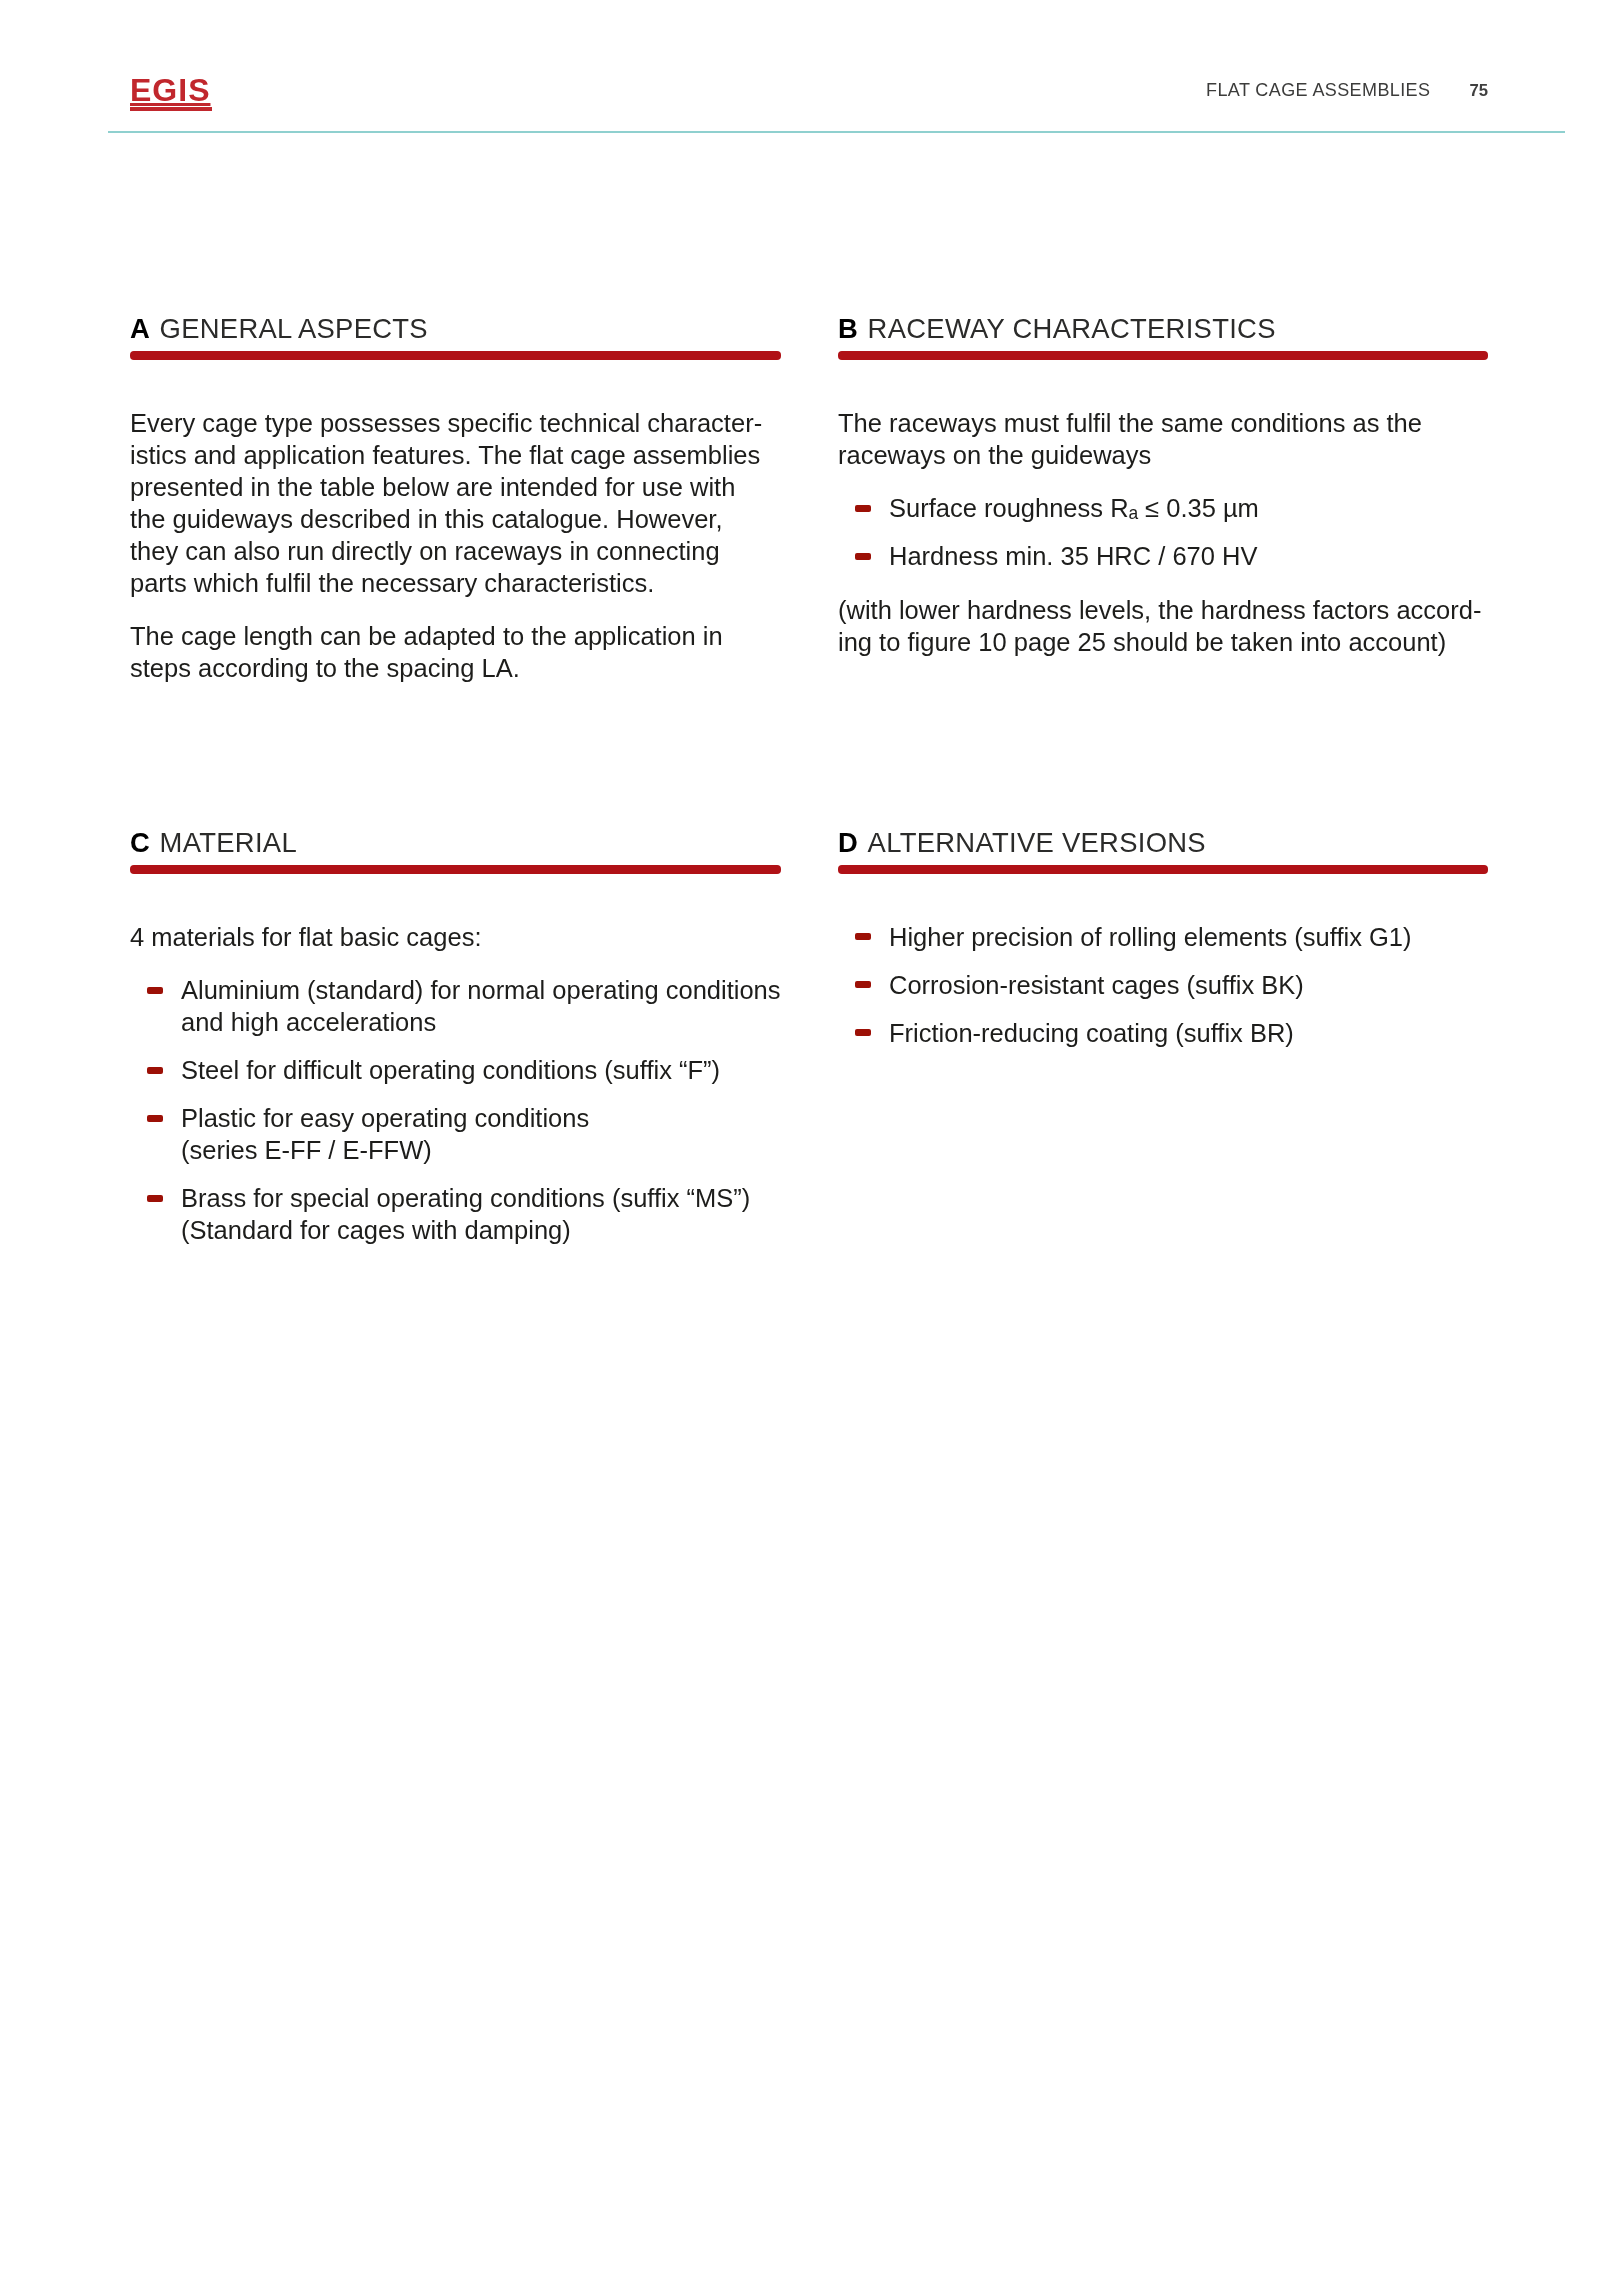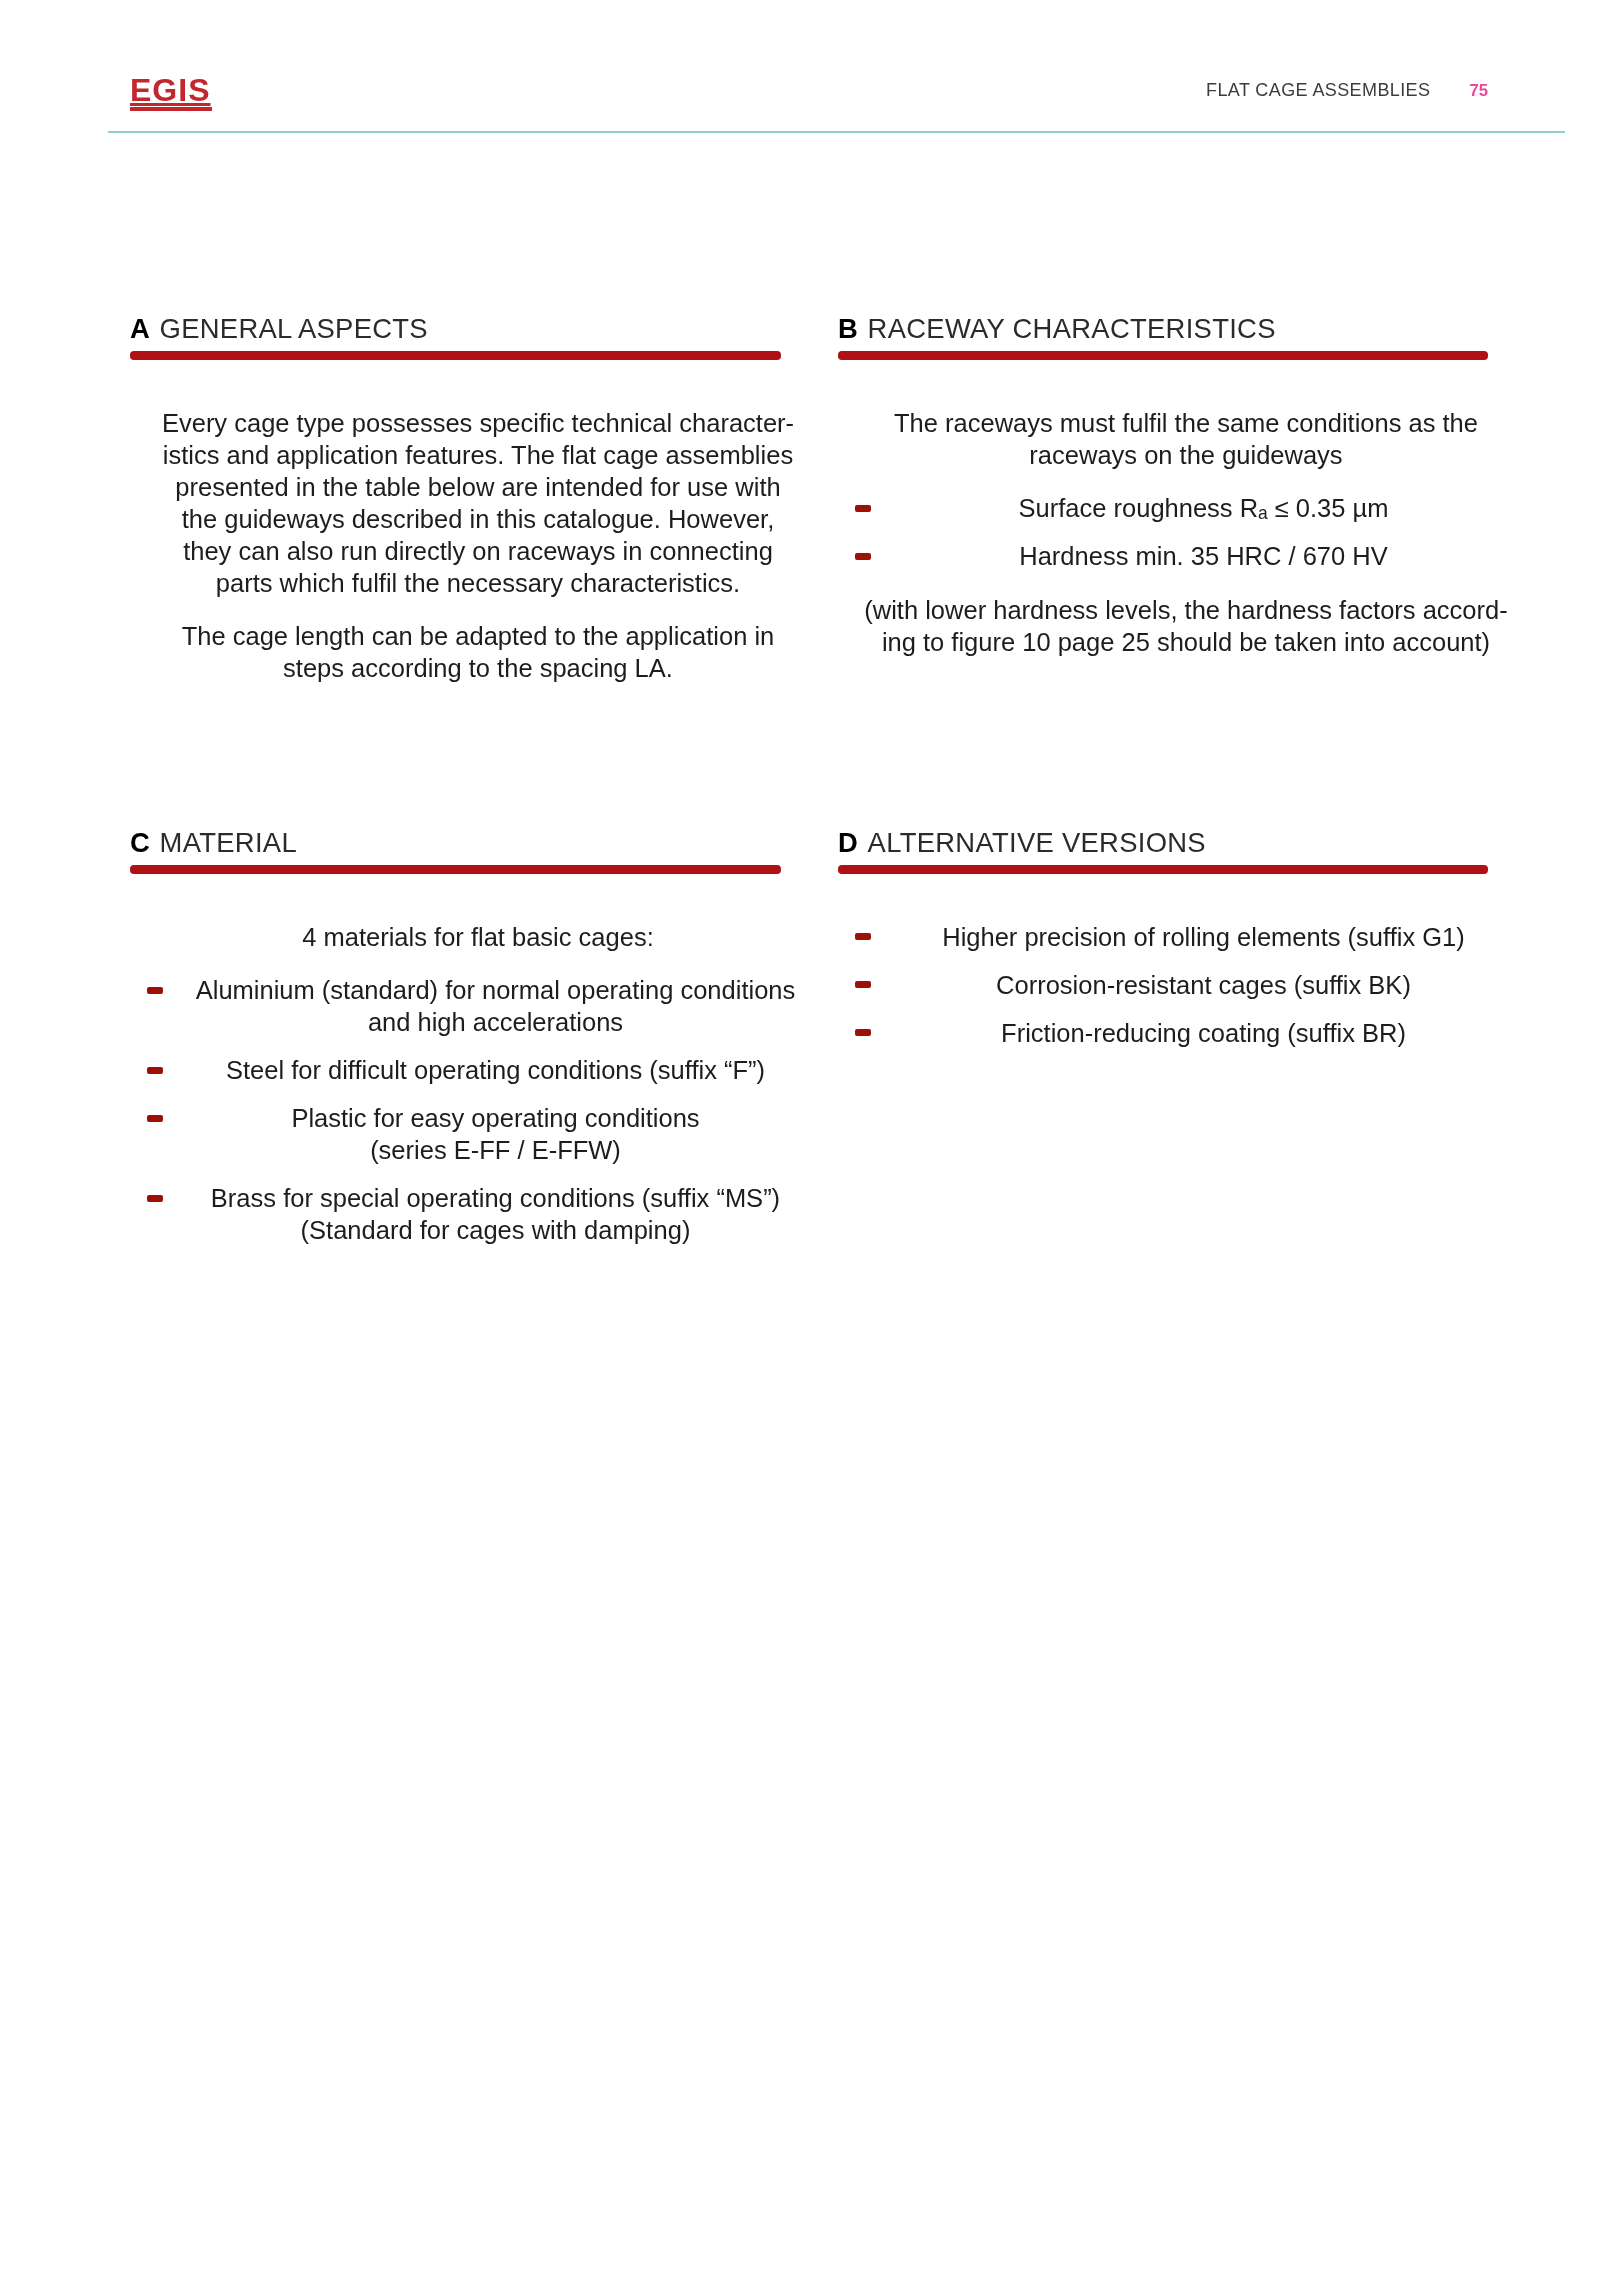"75" .page-number { color: #ec4899 -> #404040 }
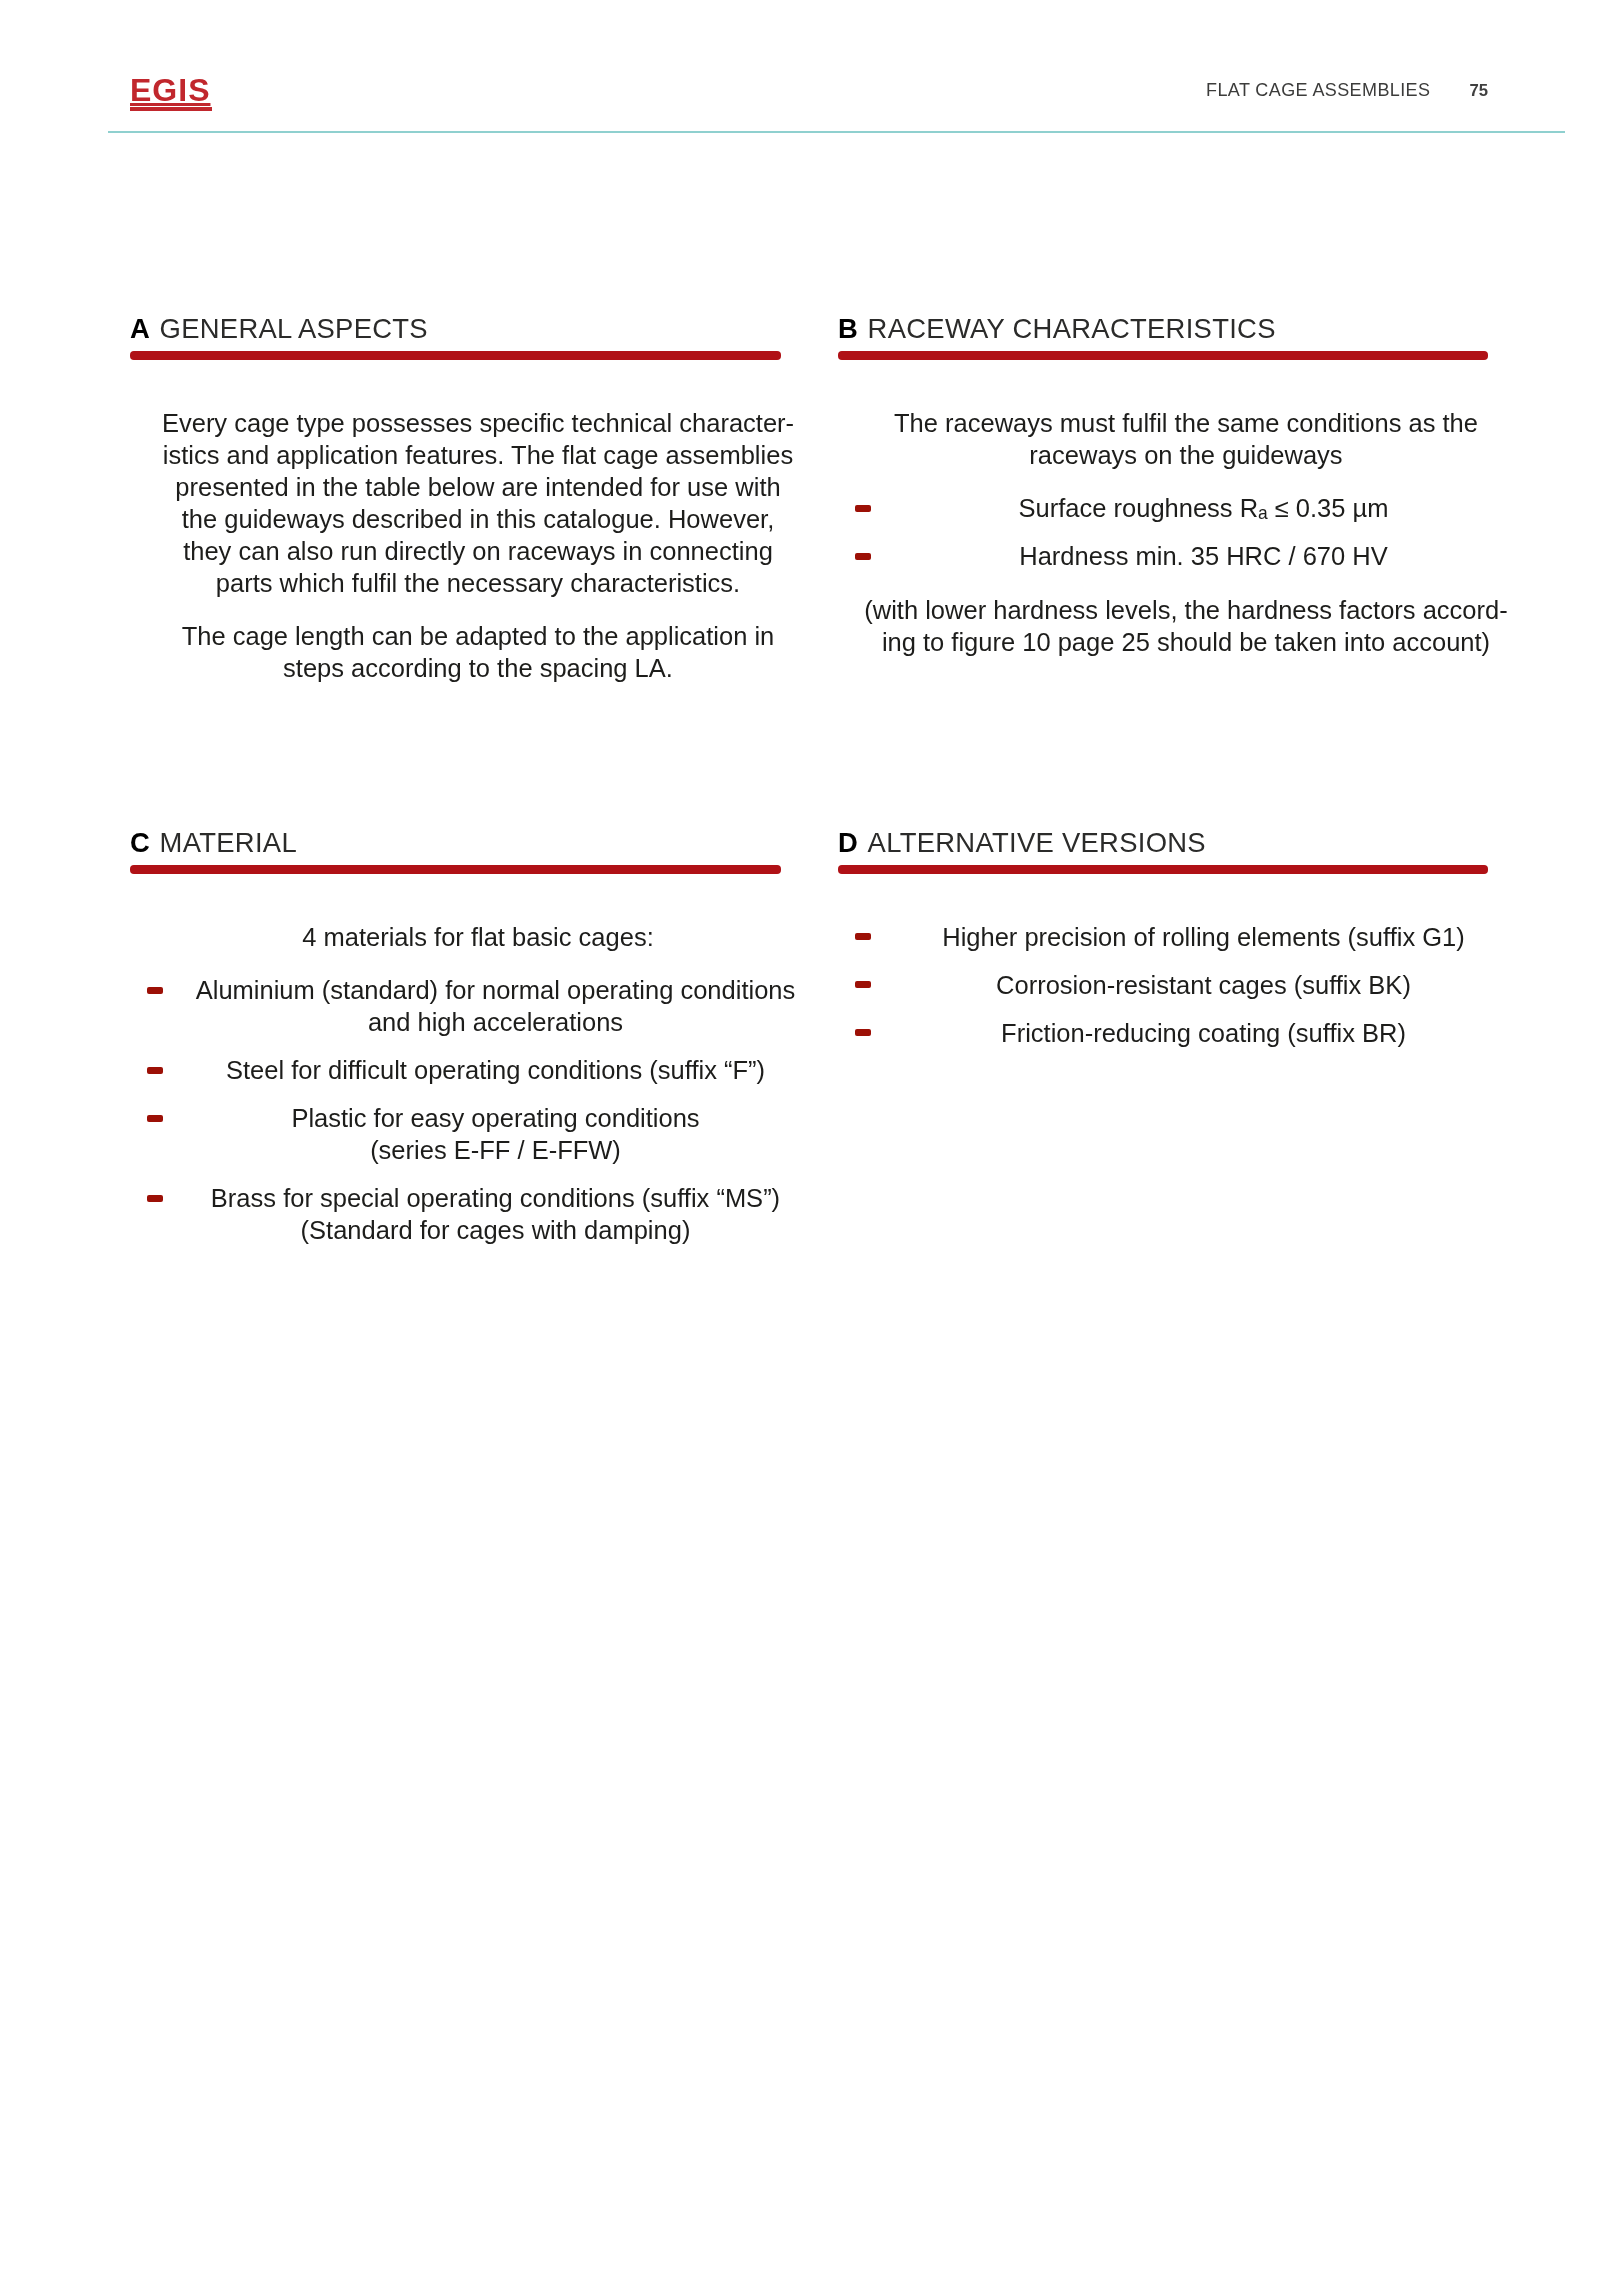"Every cage type possesses specific" .sec-body { text-align: center -> none }
